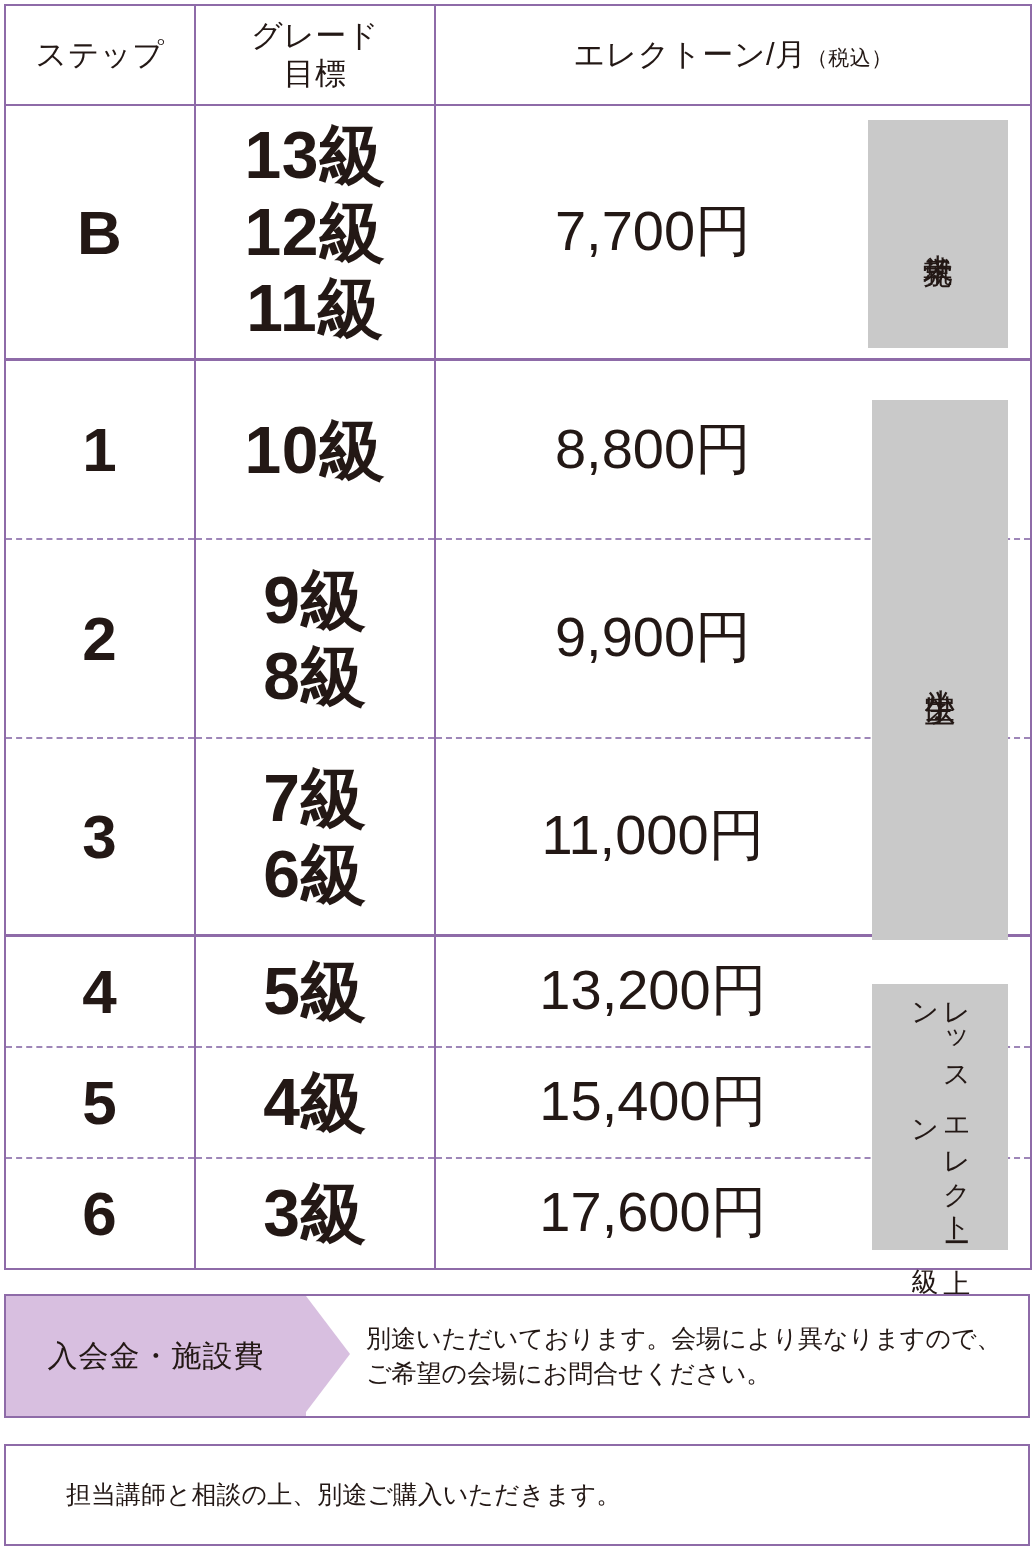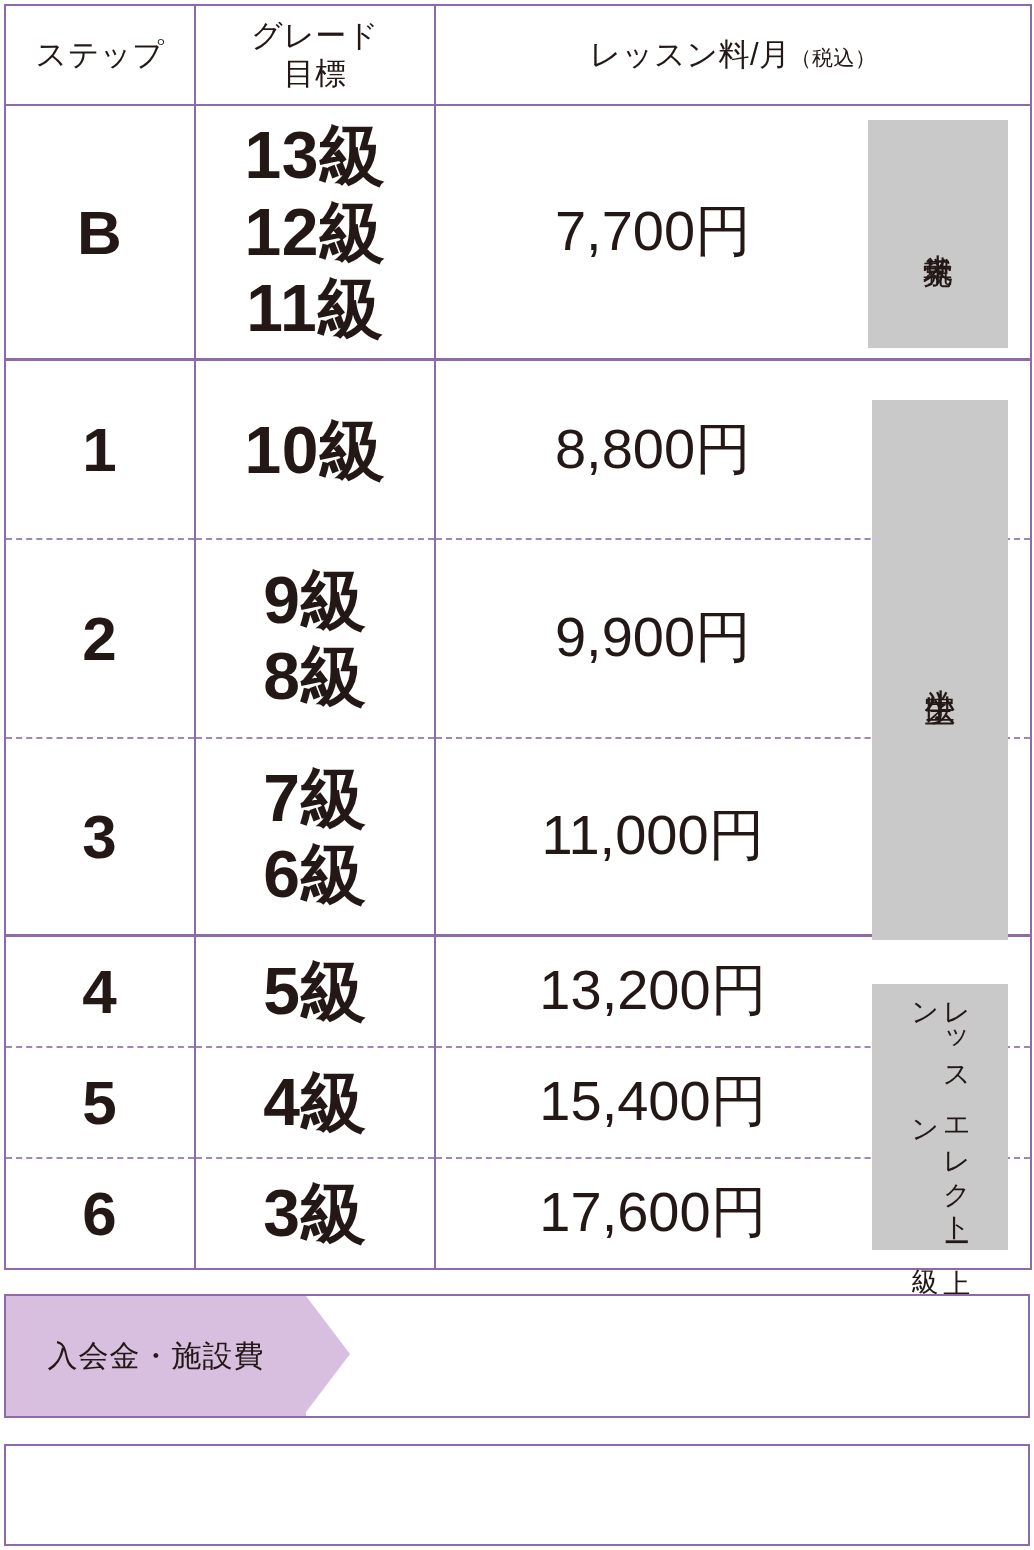"レッスン料/月" span { text: レッスン料/ -> エレクトーン/ }
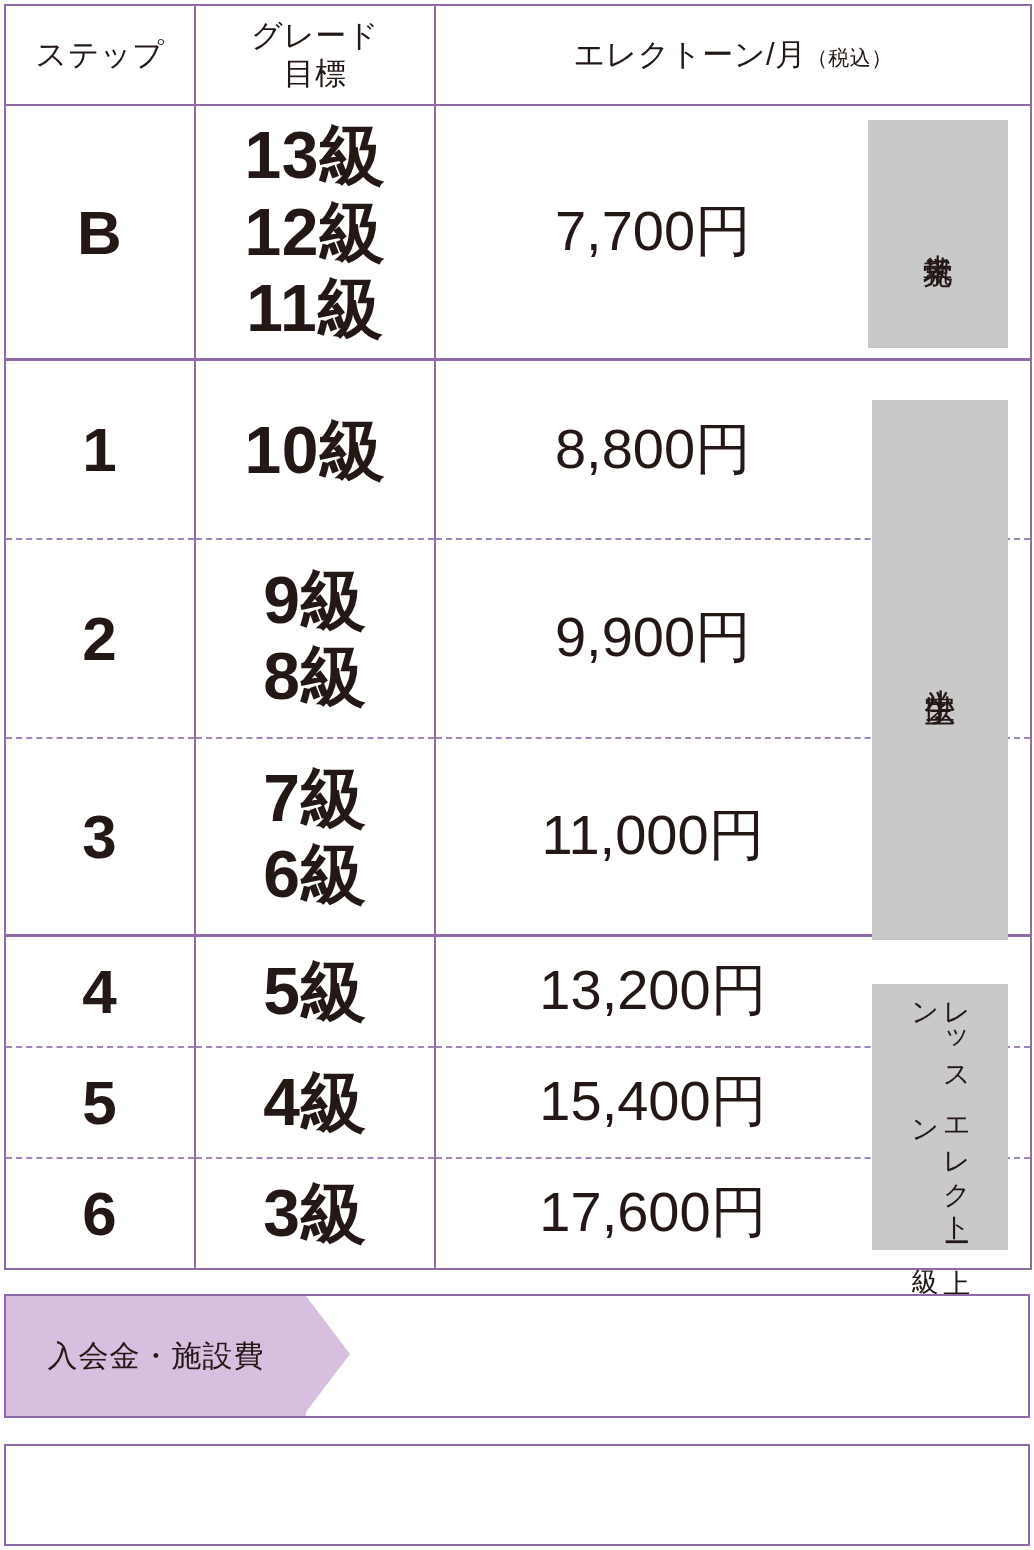"別途いただいております。会場により異なりますので、" div.note-body { html: none -> <div> <div> <span>別途いただいております。会場により異なりますので、</span> <span>ご希望の会場にお問合せください。</span> </div> </div> }
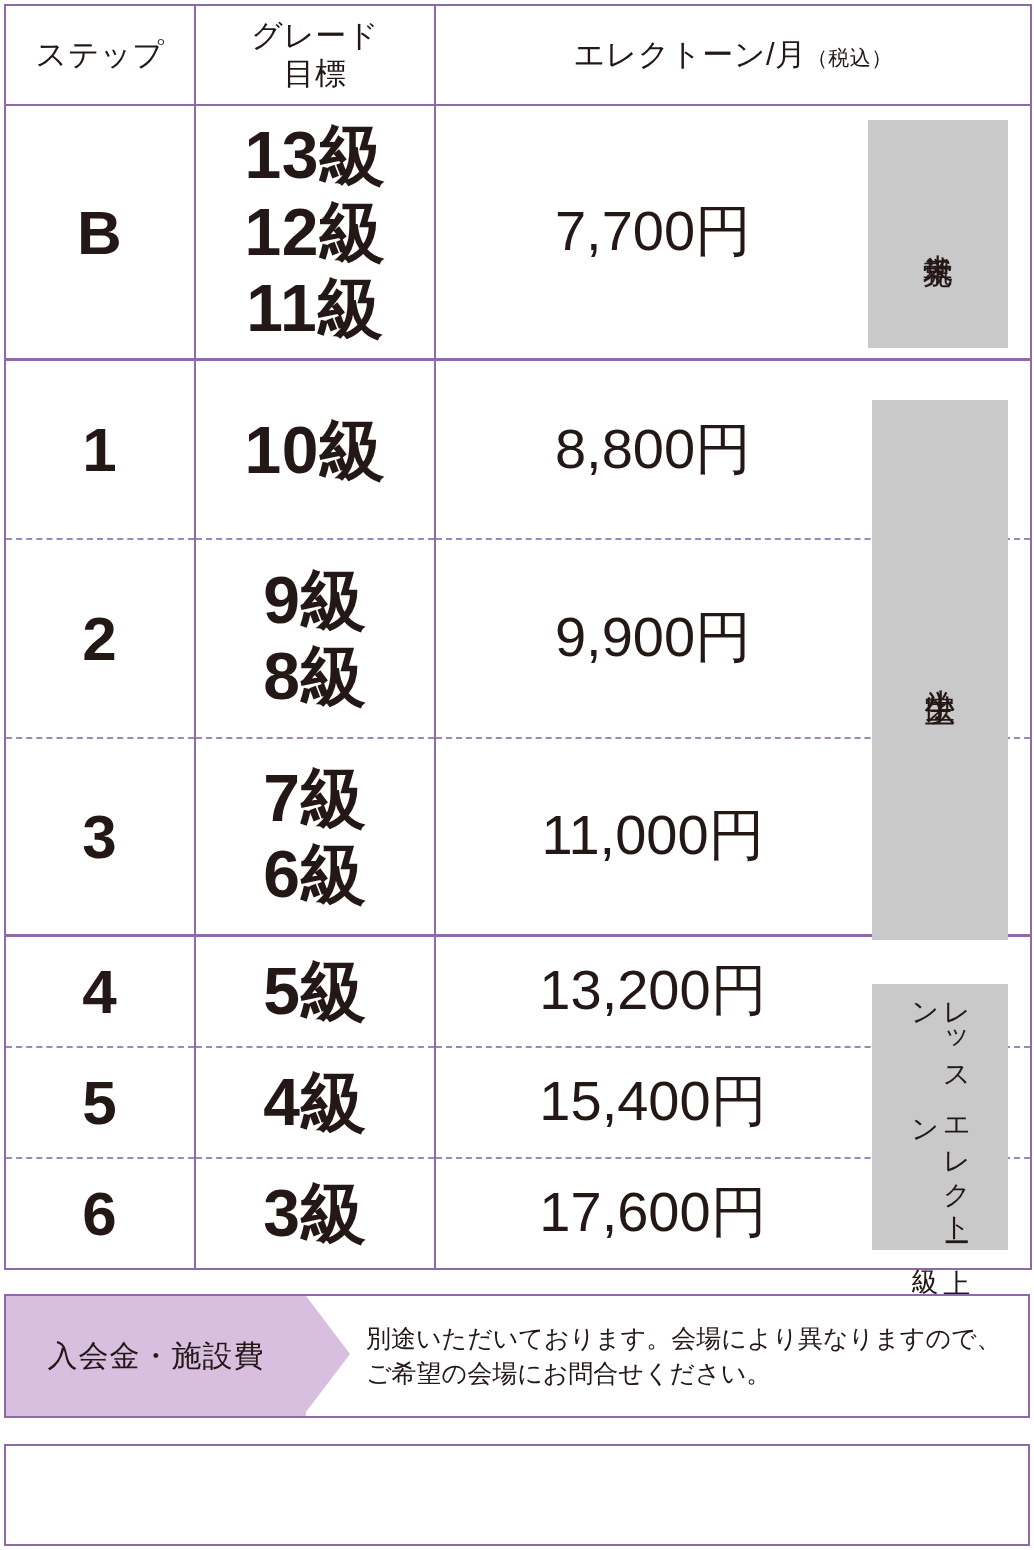"担当講師と相談の上、別途ご購入いただきます。" div.note-body { html: none -> <div> <div> <span>担当講師と相談の上、別途ご購入いただきます。</span> </div> </div> }
